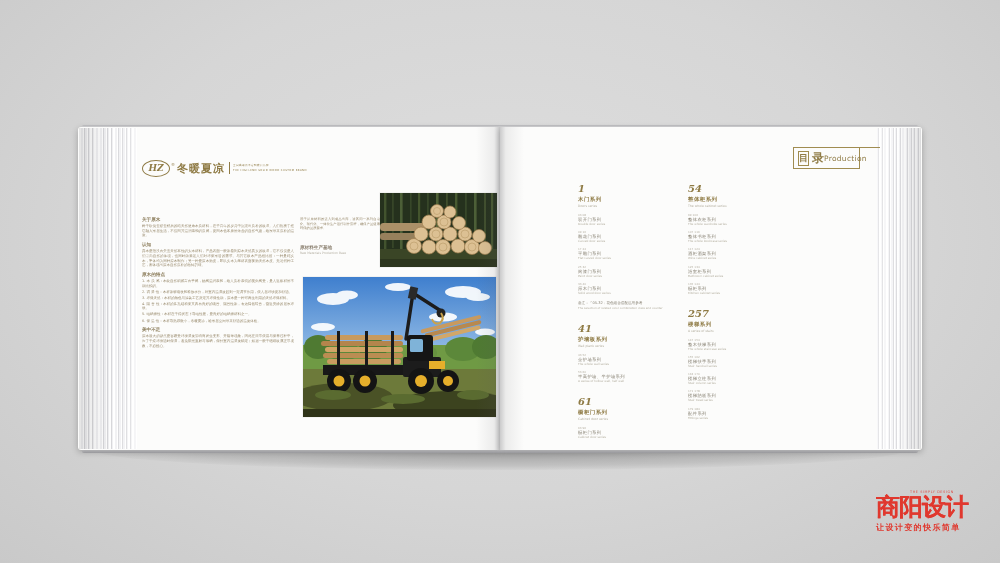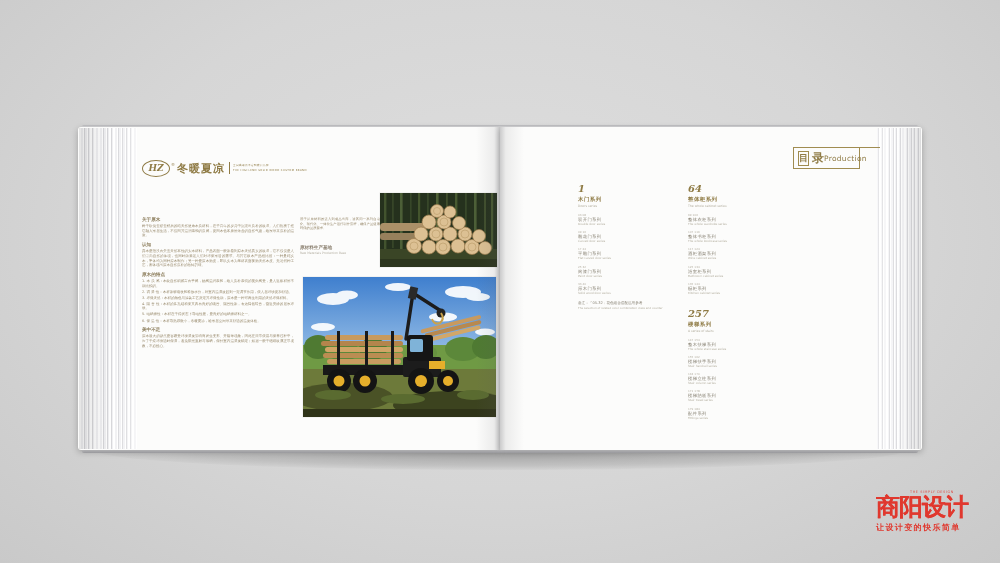"64" div.dir-num { text: 64 -> 54 }
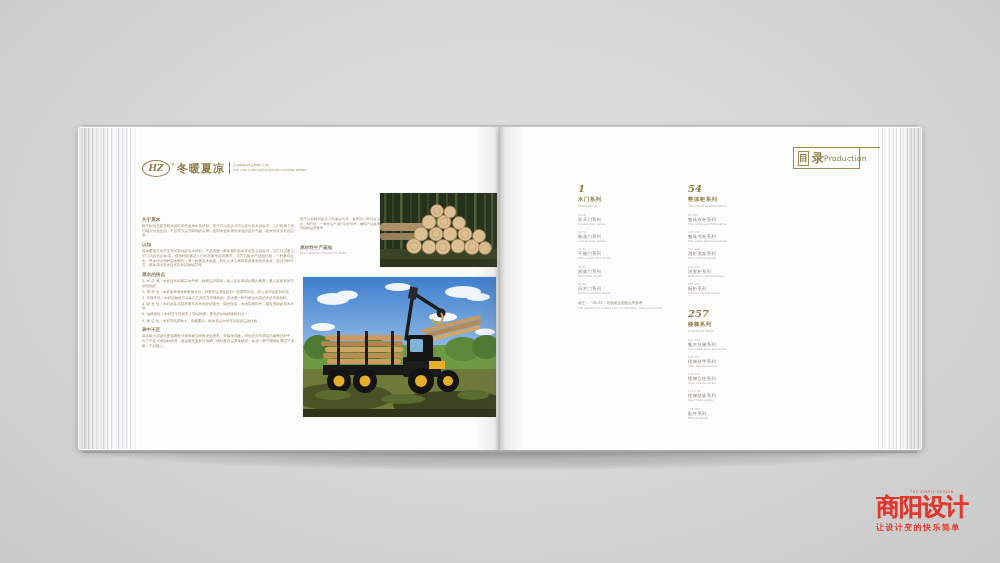"41" div.dir-group { html: none -> <div> <div>41</div> <div>护墙板系列</div> <div>Wall plank series</div> <div> <div>43-52</div> <div>全护墙系列</div> <div>The whole wall series</div> </div> <div> <div>53-60</div> <div>半高护墙、半护墙系列</div> <div>A series of hollow wall, half wall</div> </div> </div> }
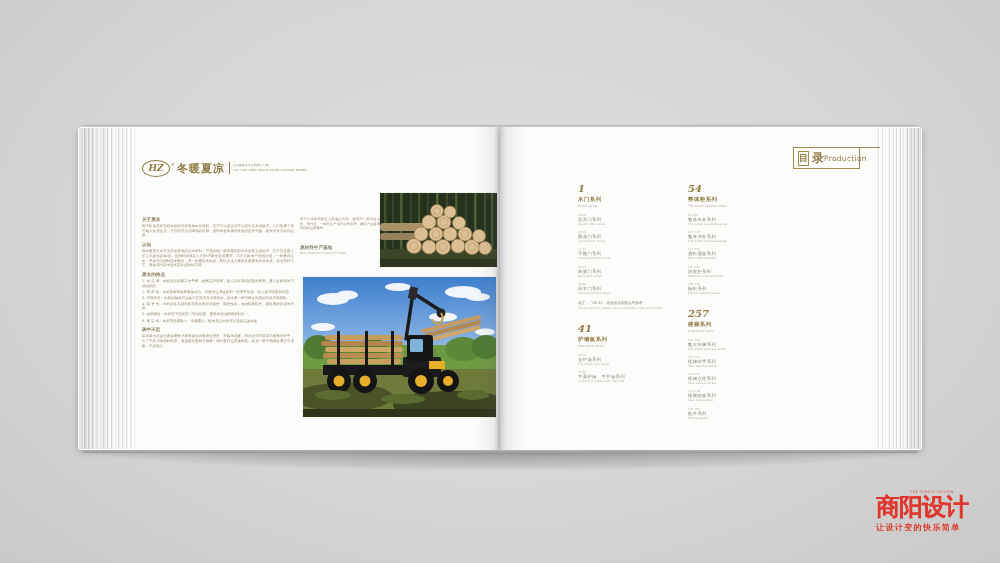"61" div.dir-group { html: none -> <div> <div>61</div> <div>橱柜门系列</div> <div>Cabinet door series</div> <div> <div>63-96</div> <div>橱柜门系列</div> <div>Cabinet door series</div> </div> </div> }
